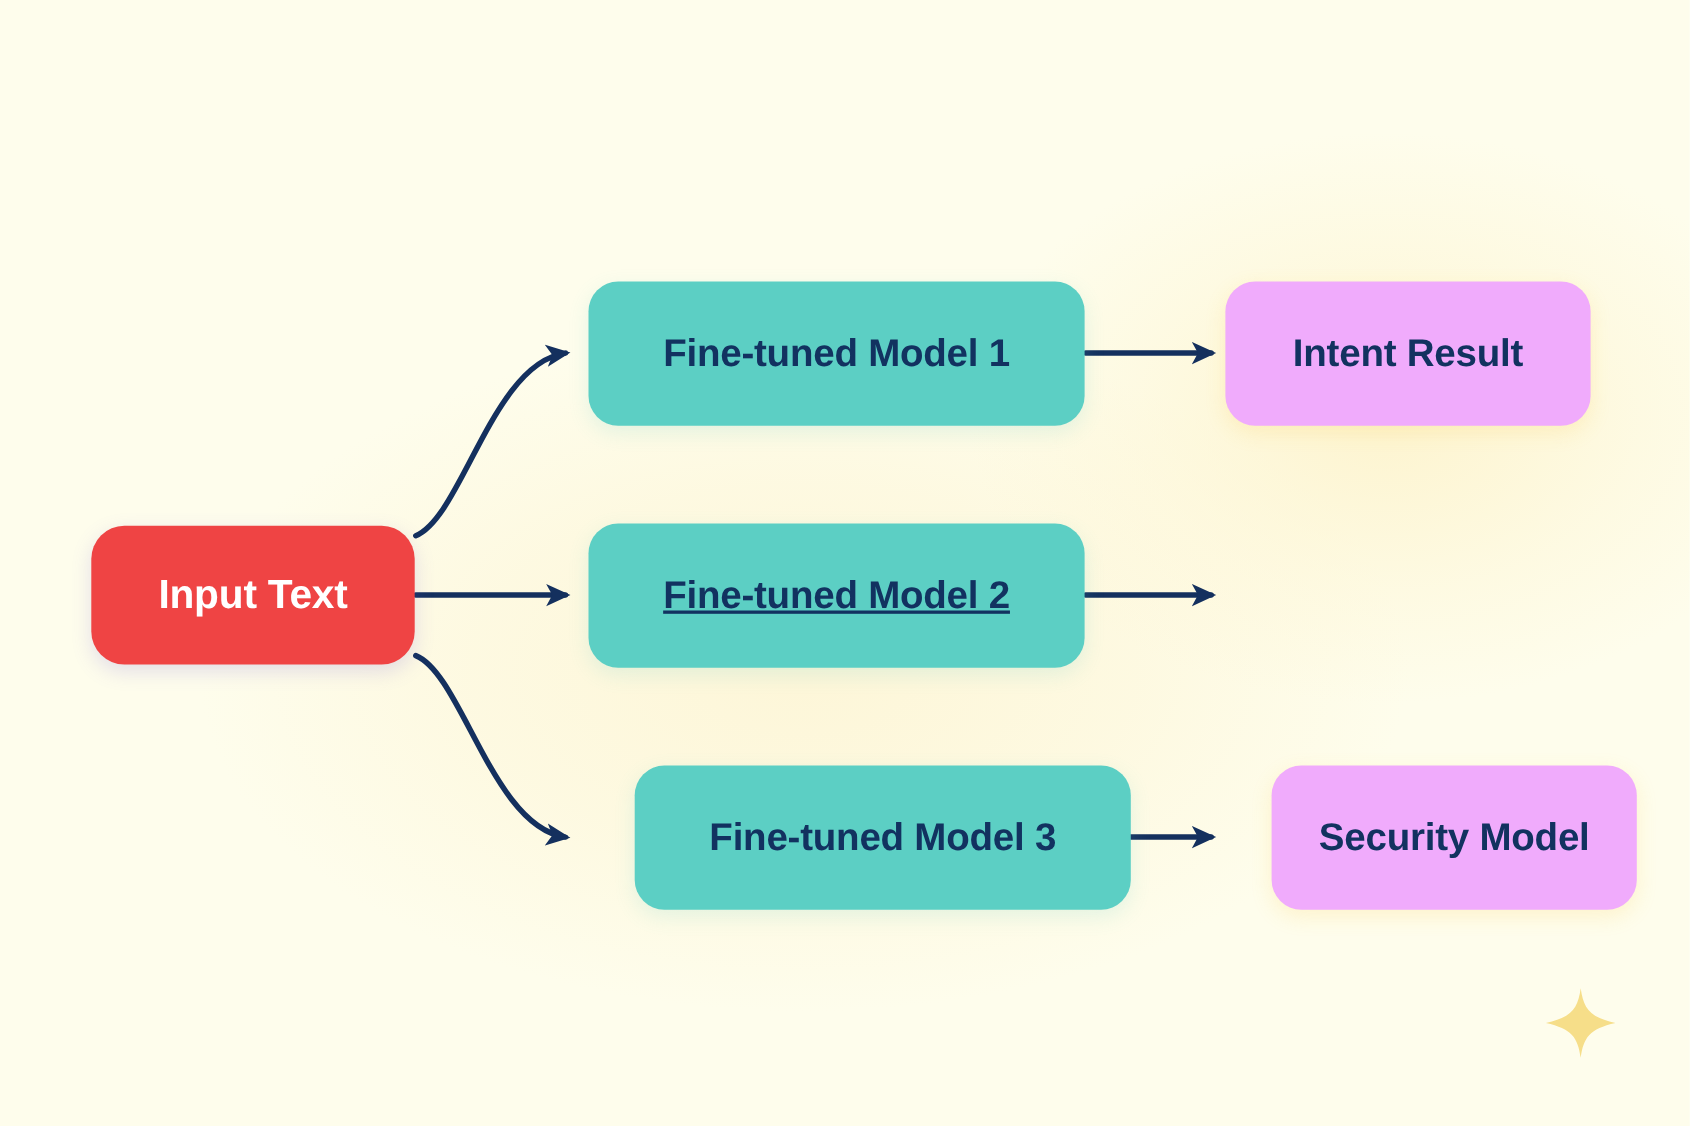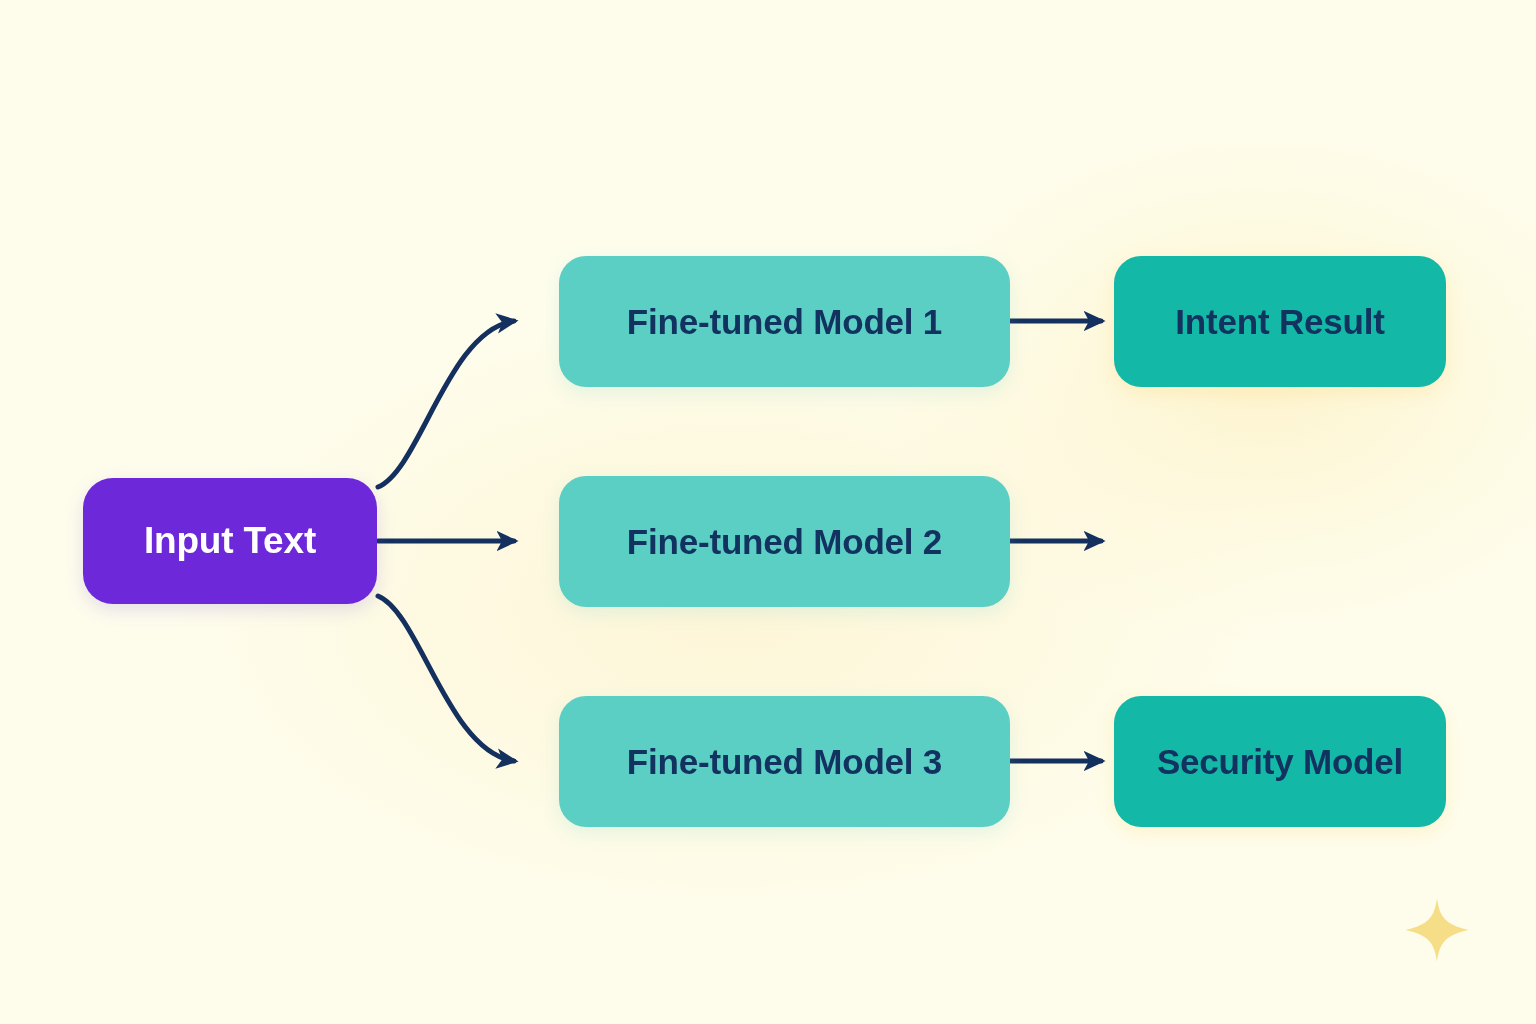"Fine-tuned Model 1" .node-model { left: 559px -> 535px }
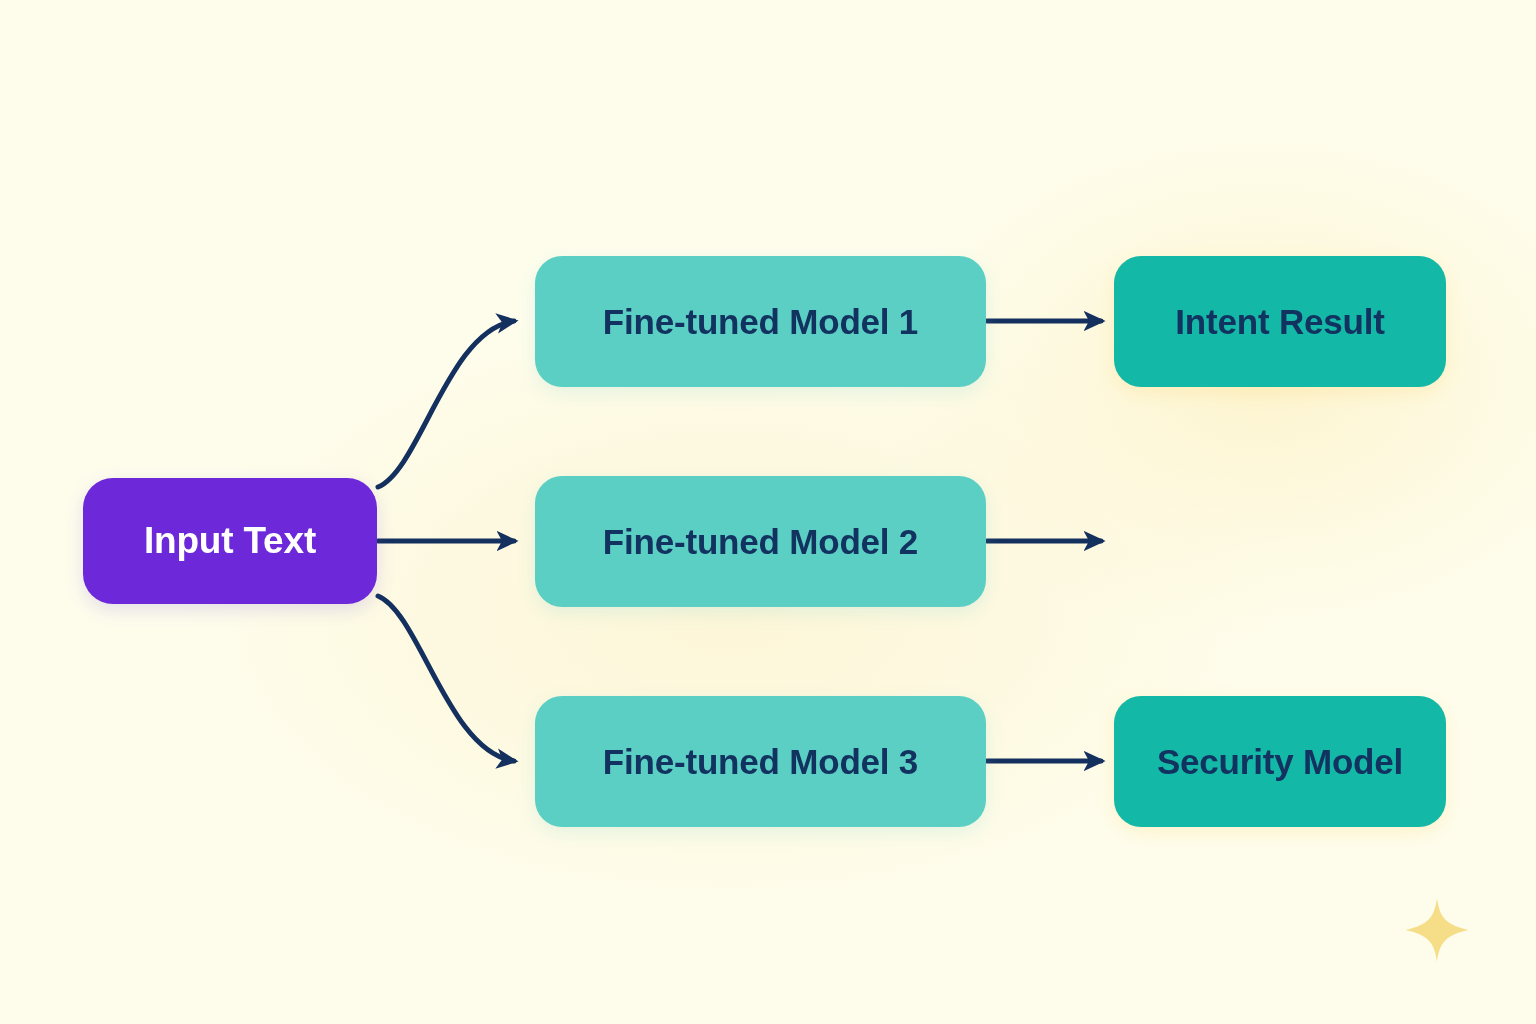"Intent Result" .node-result { background: #14b8a6 -> #f0abfc }
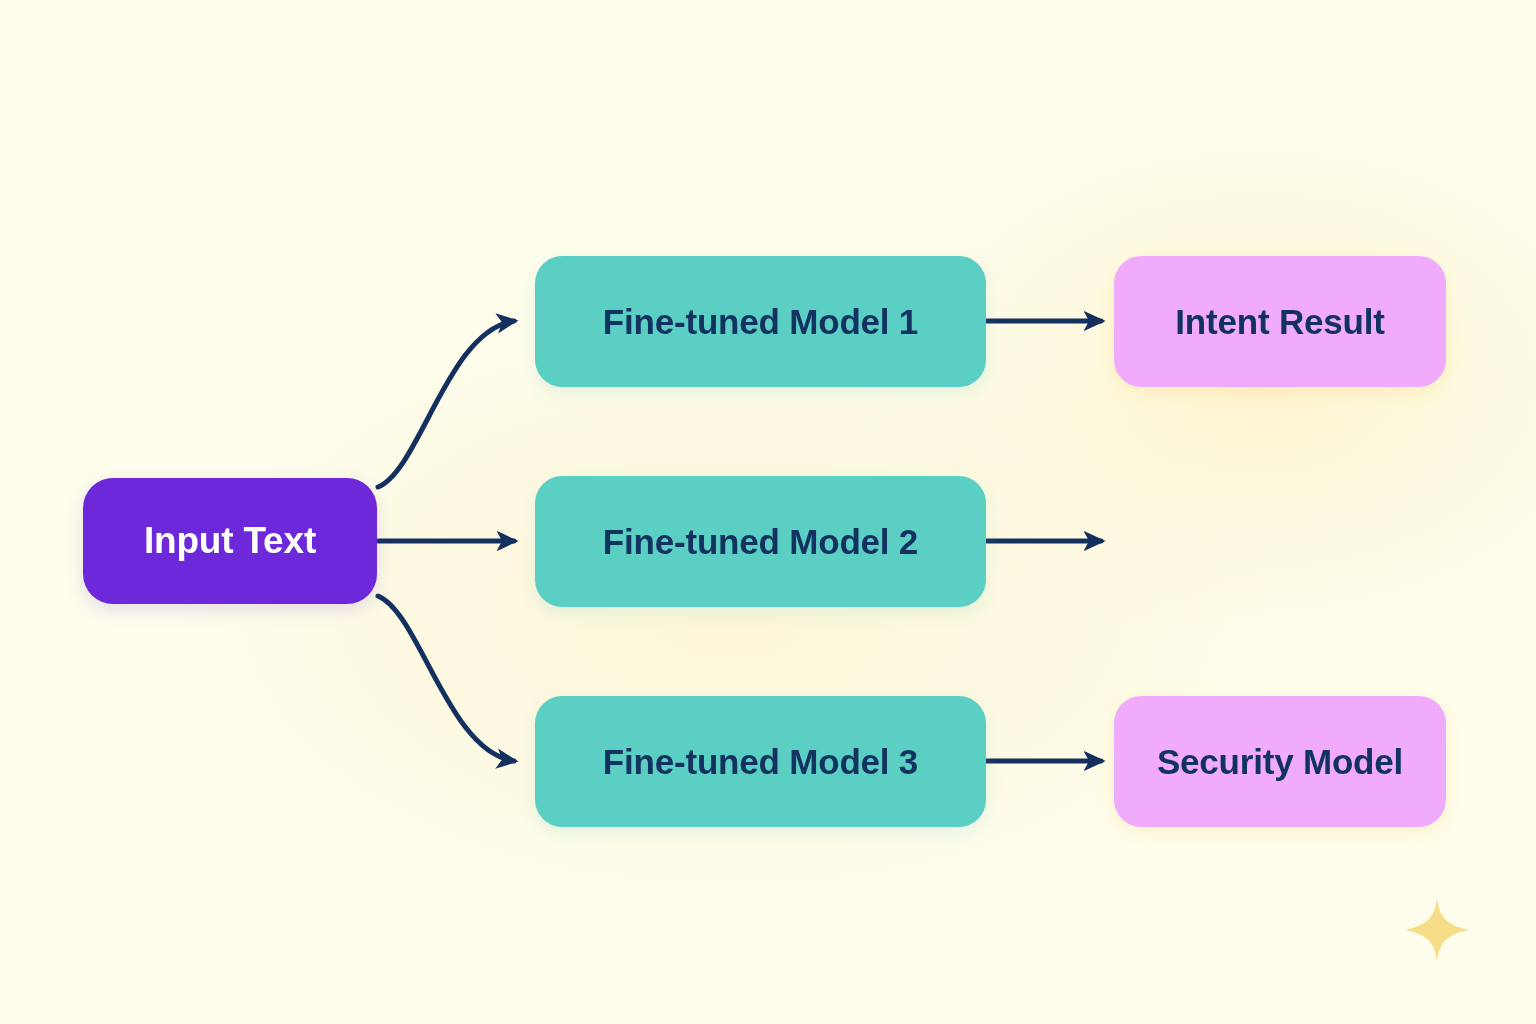"Input Text" .node-input { background: #6d28d9 -> #ef4444 }
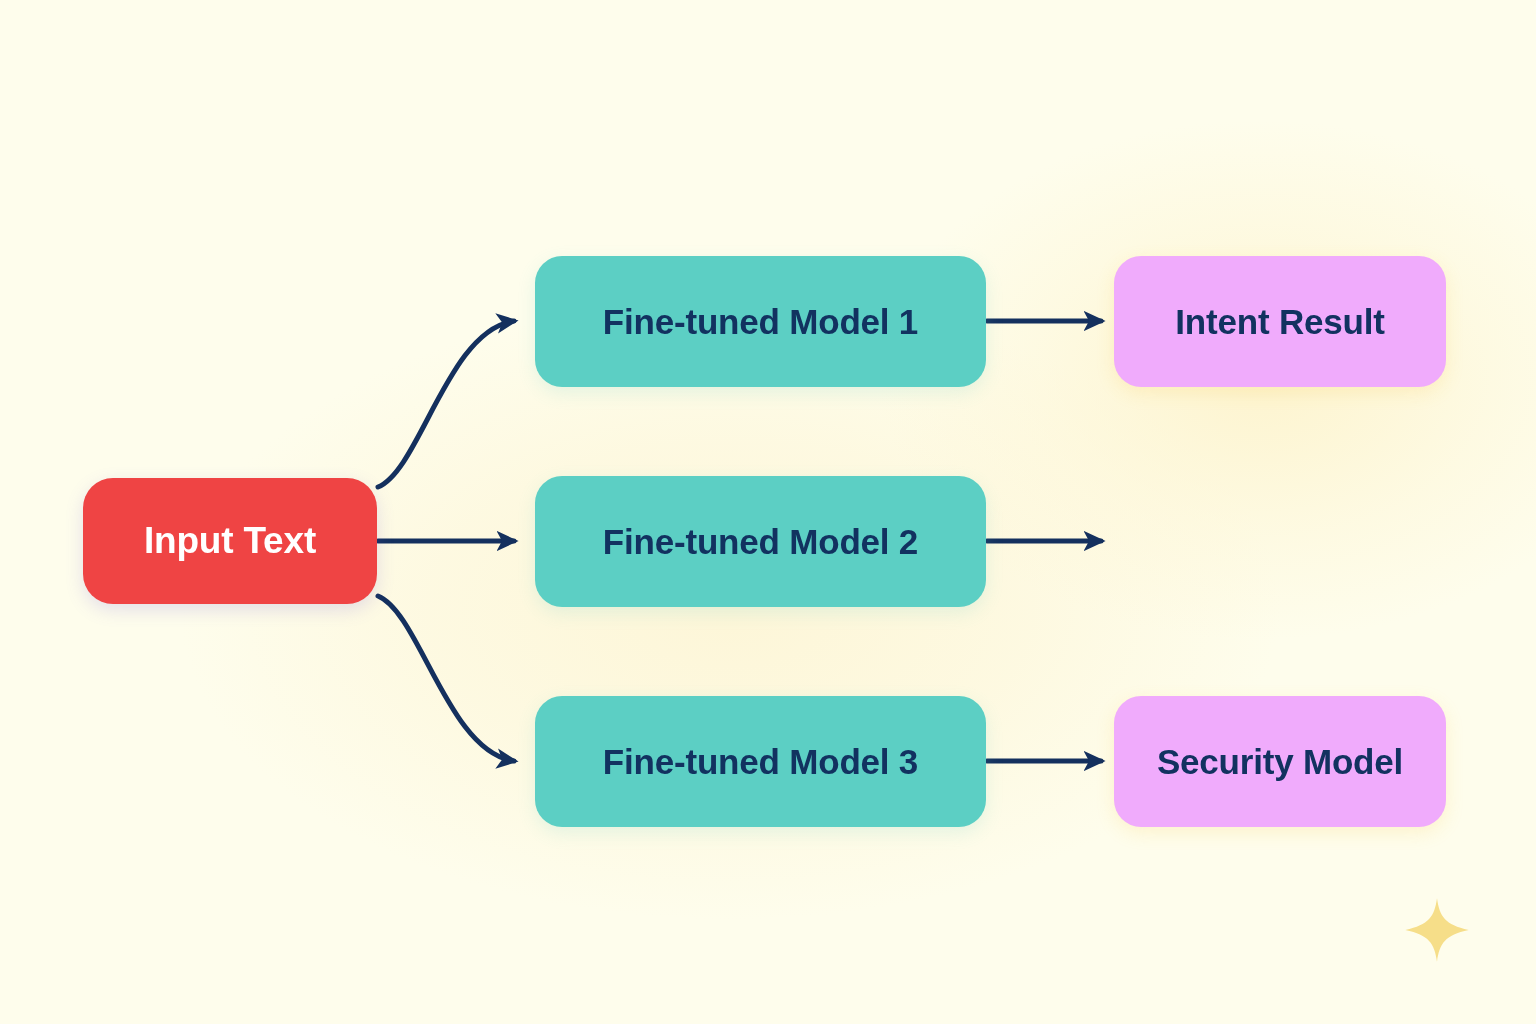"Fine-tuned Model 2" .row-2 { text-decoration: none -> underline }
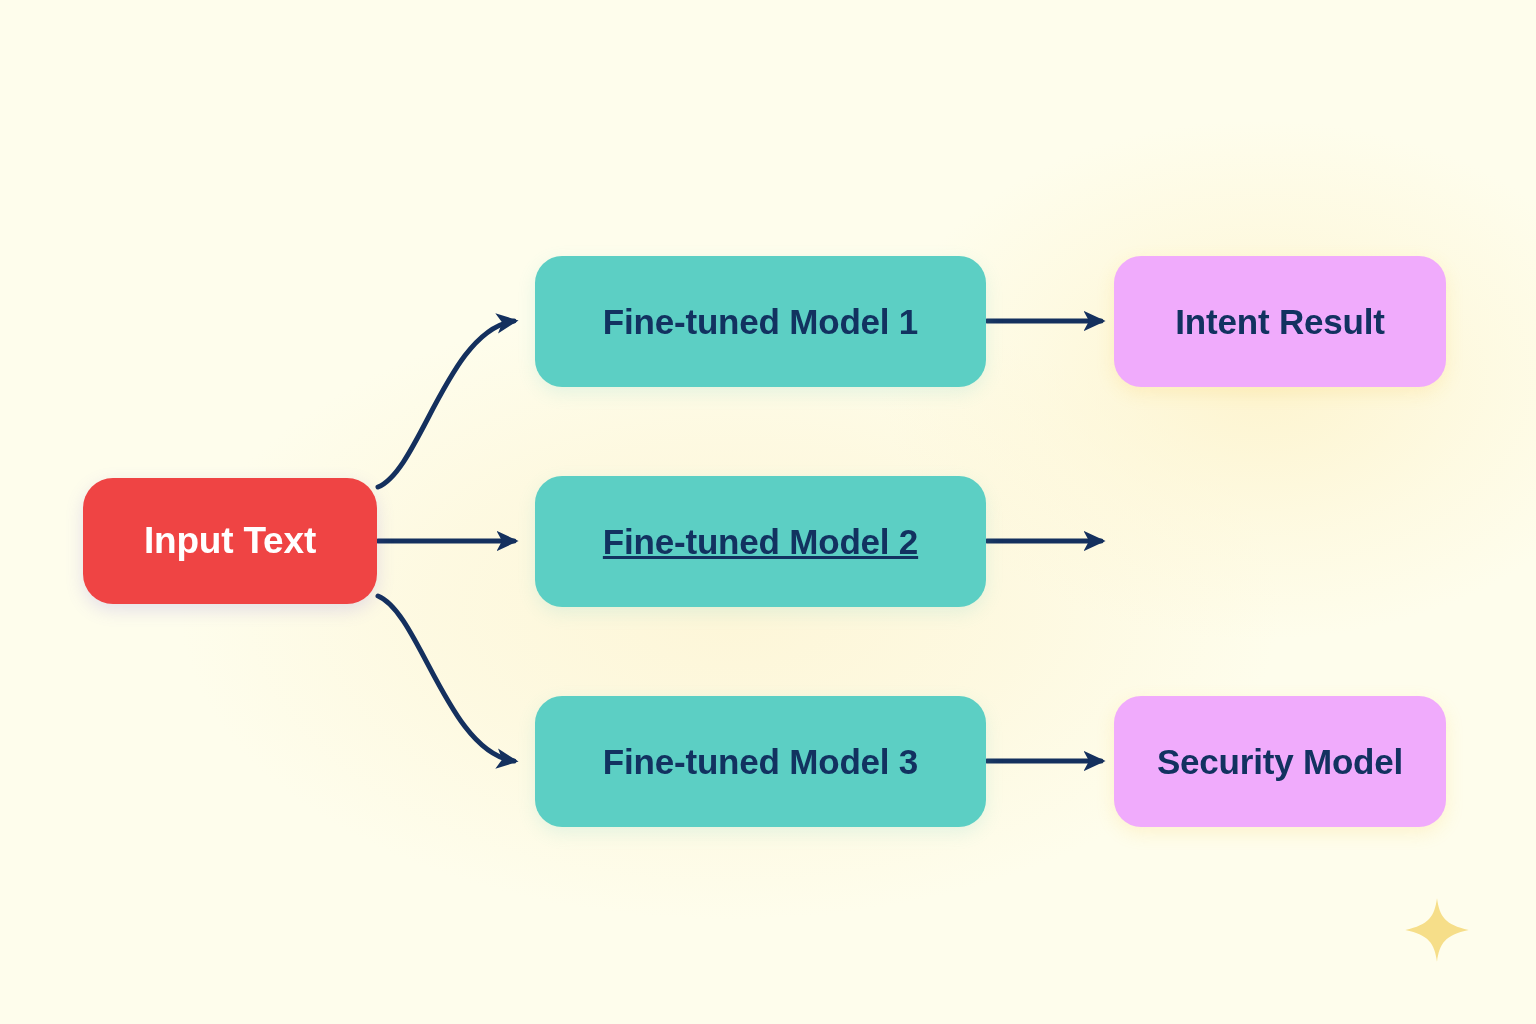"Fine-tuned Model 3" .row-3 { margin-left: none -> 42px }
